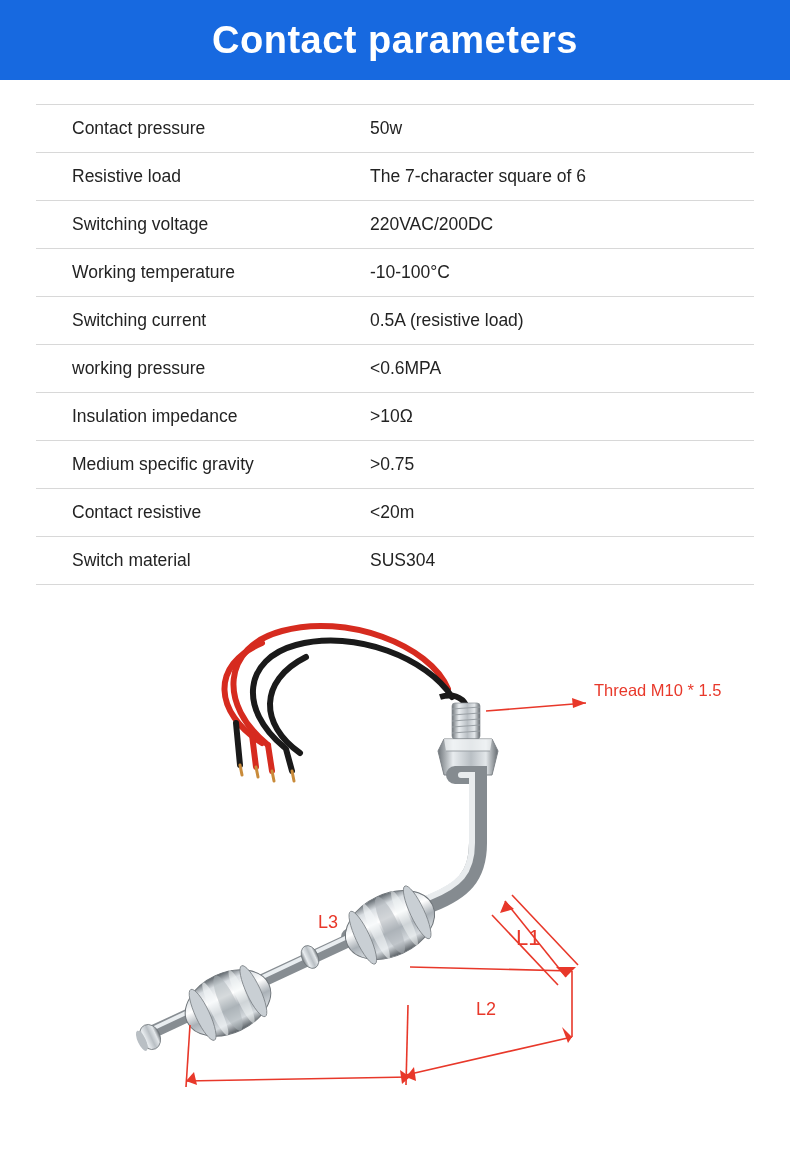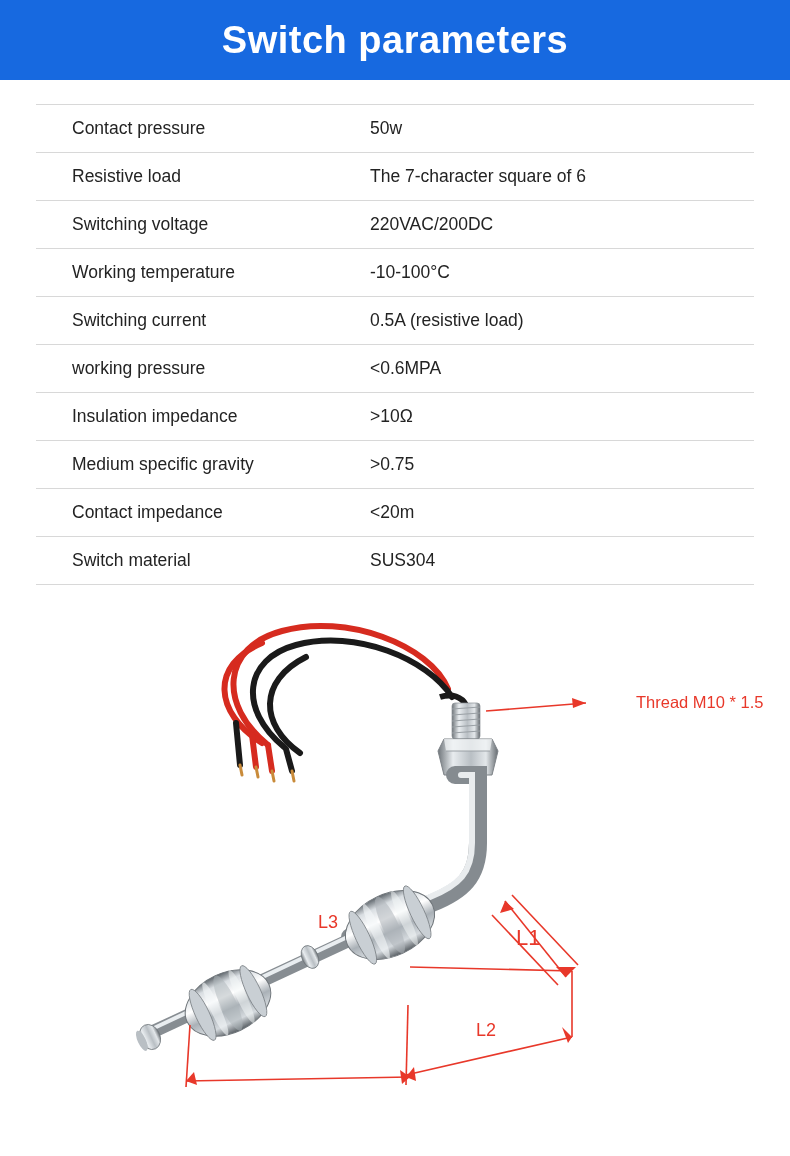"Switch parameters" div.header-title { text: Switch -> Contact }
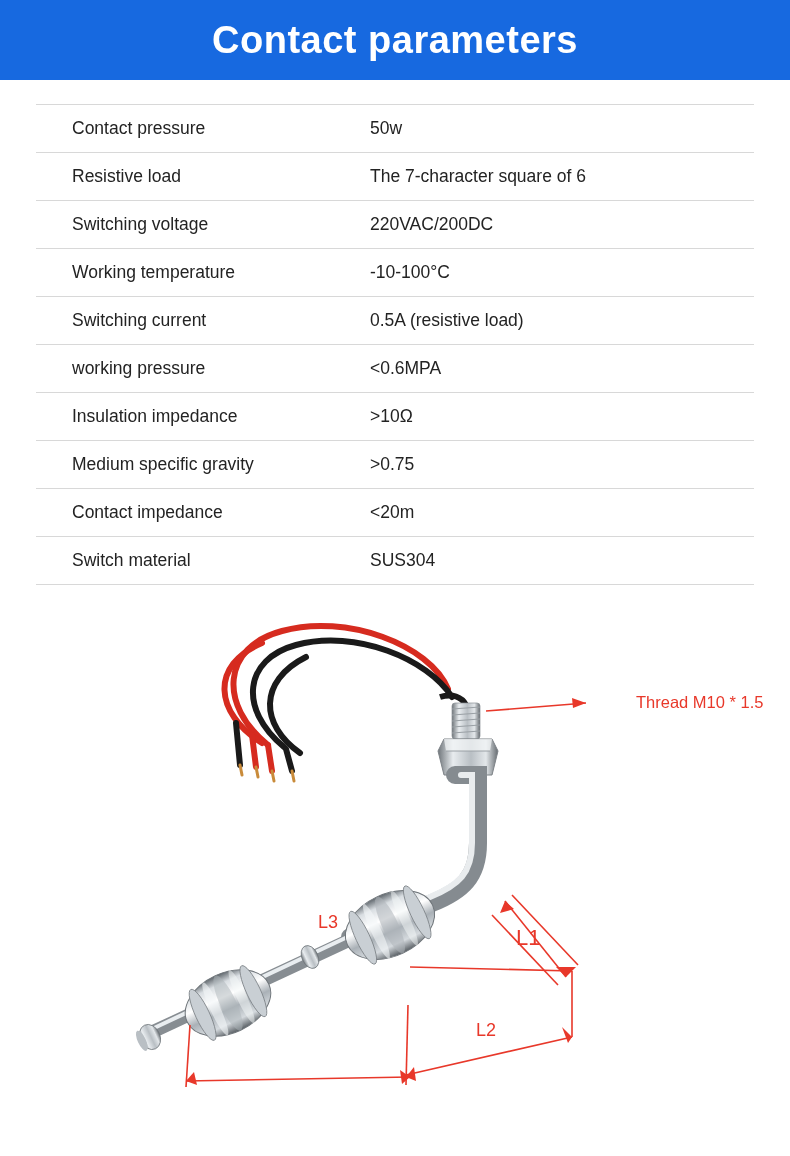"Contact impedance" td.cell-label { text: impedance -> resistive }
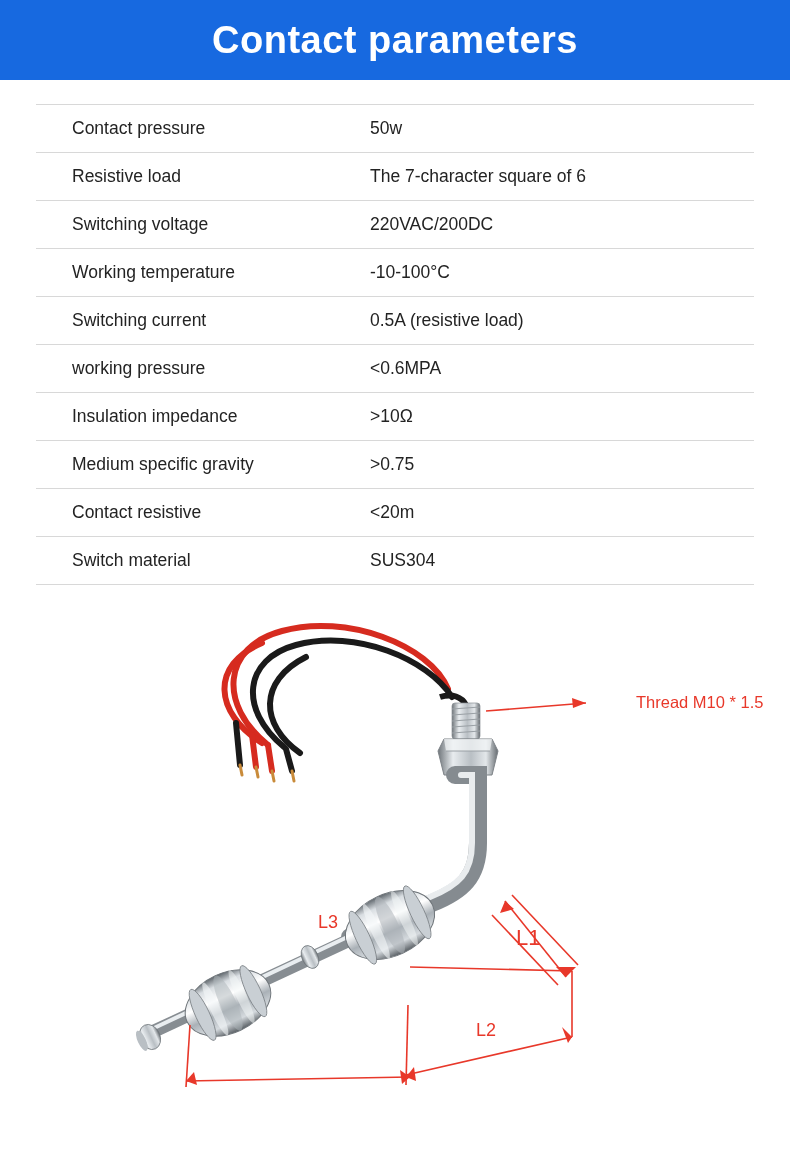"Thread M10 * 1.5" div.callout { margin-left: 42px -> none; top: 108px -> 96px }
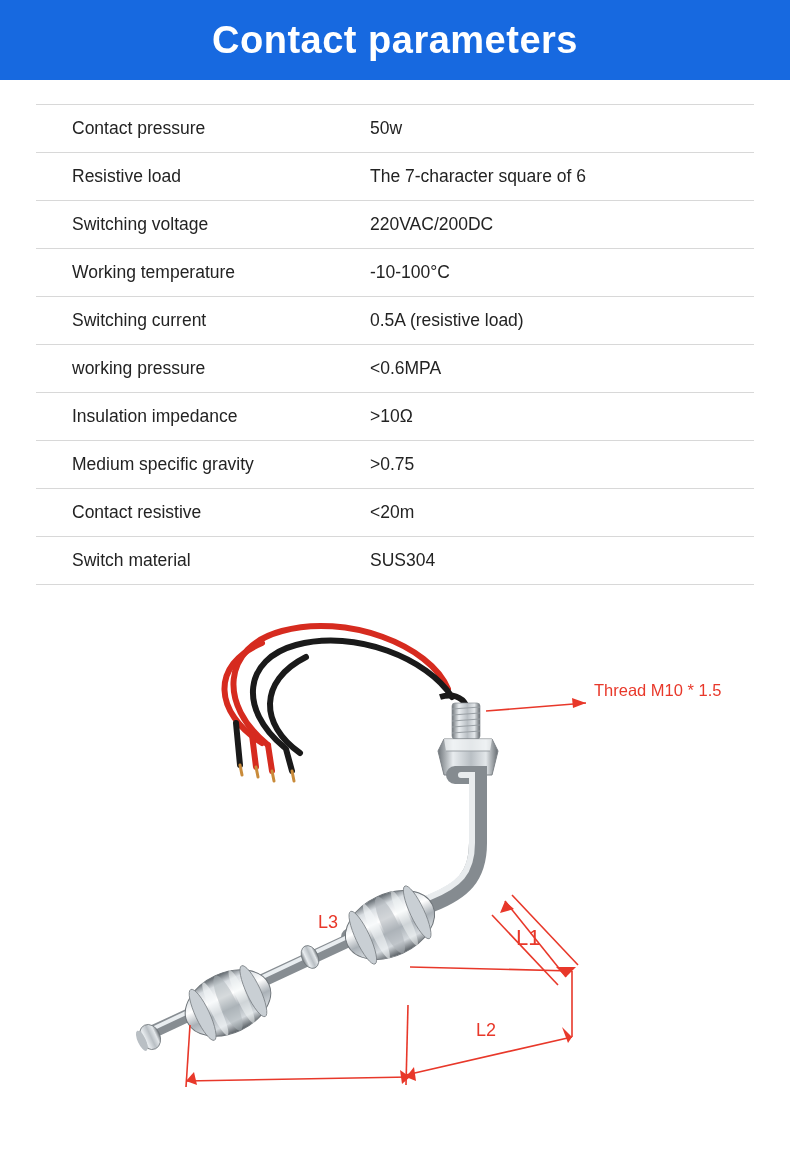"L2" div.callout { margin-top: 21px -> none }
